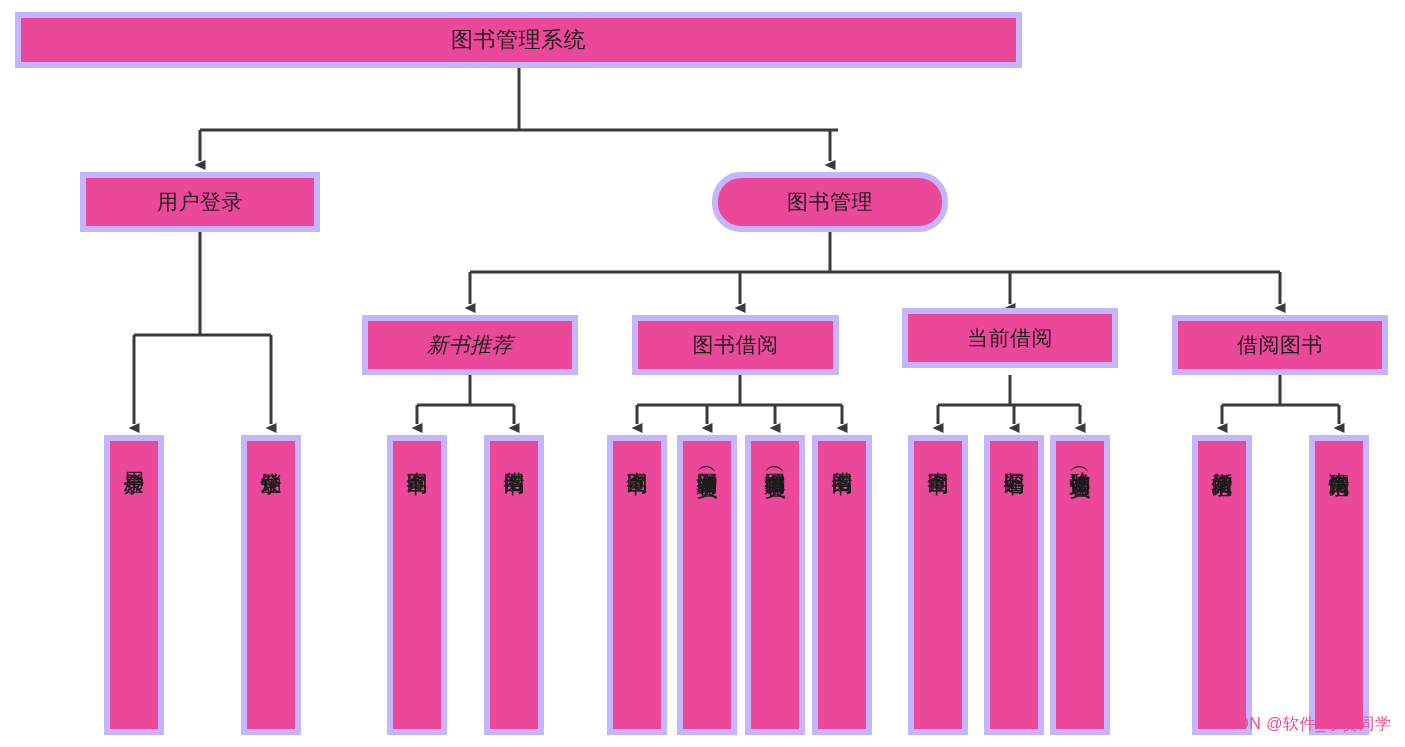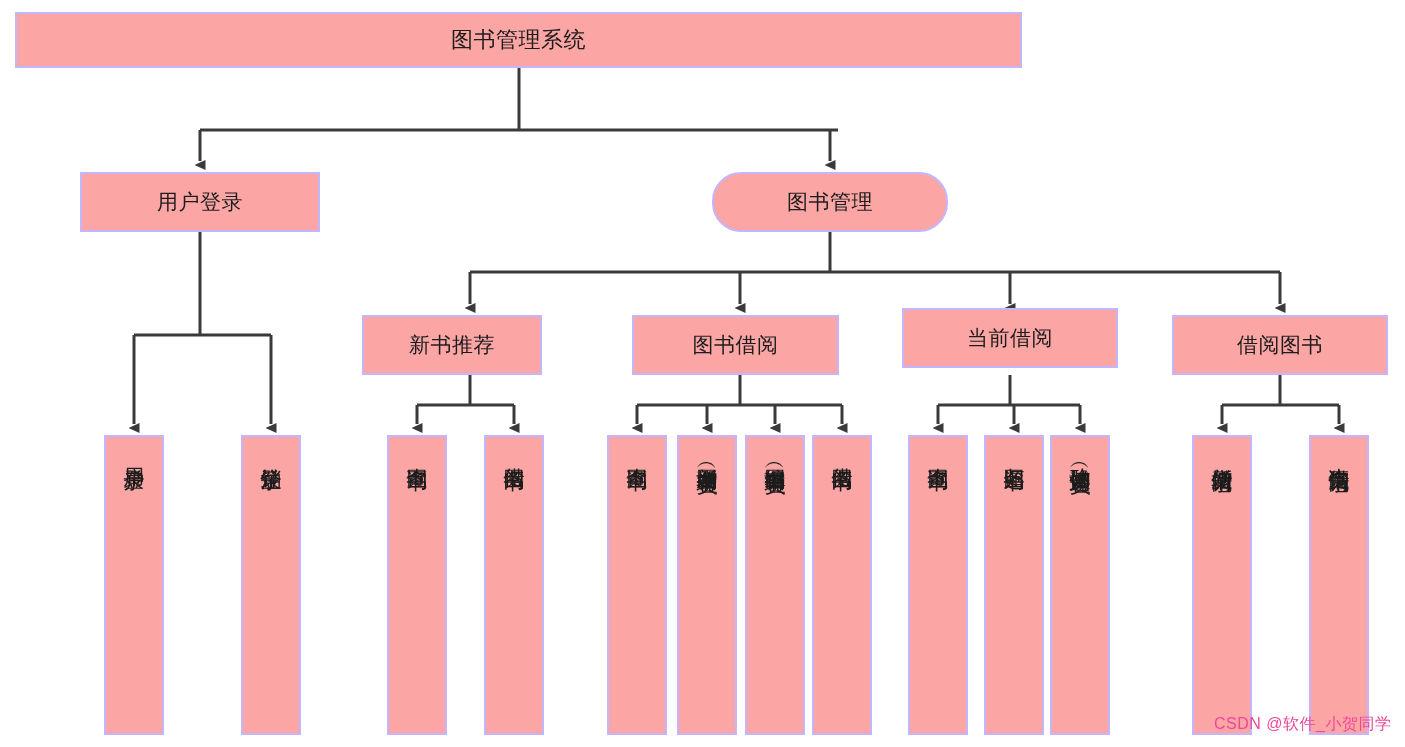"图书管理系统" .node { background: #fca5a5 -> #ec4899; border: 2px solid #c4b5fd -> 6px solid #c4b5fd }
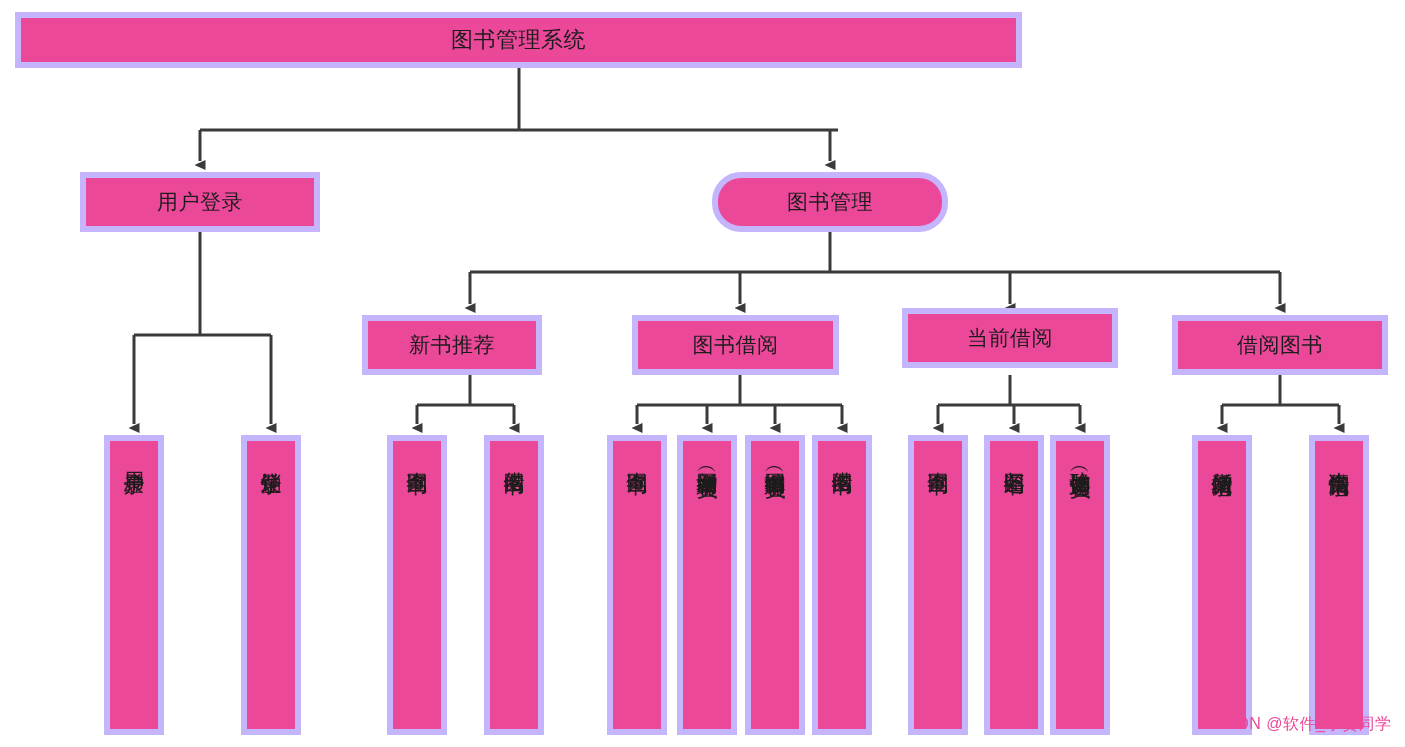"新书推荐" div.node { font-style: none -> italic; width: 180px -> 216px }
